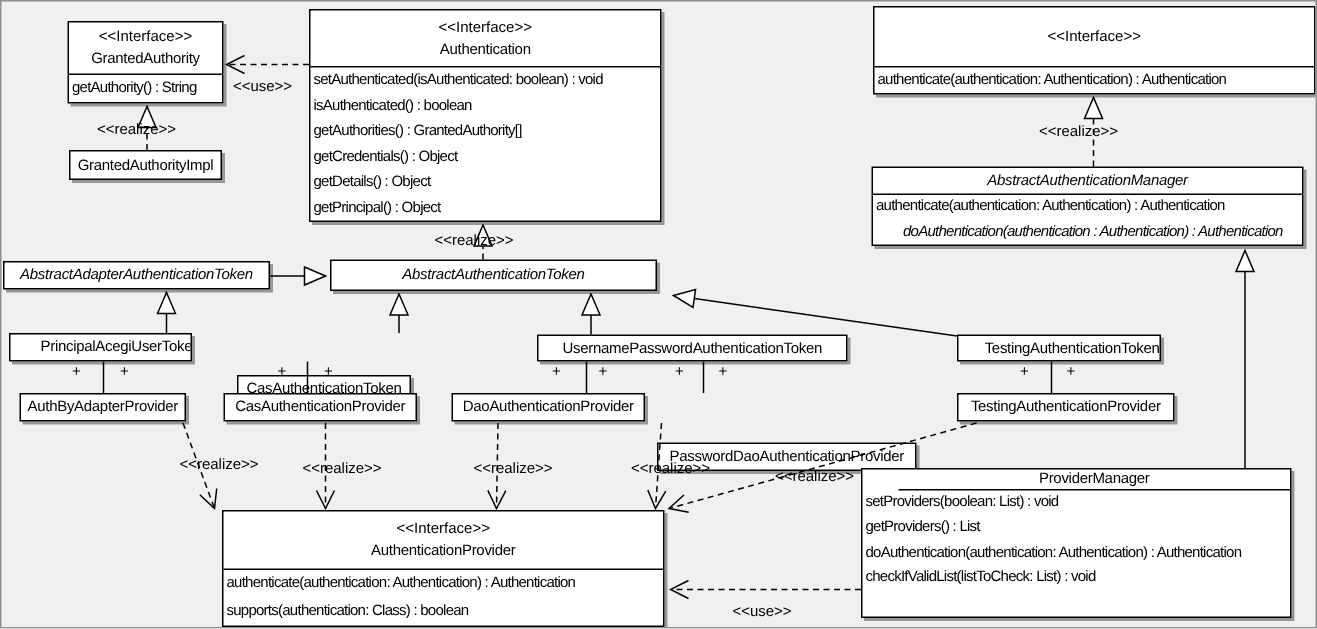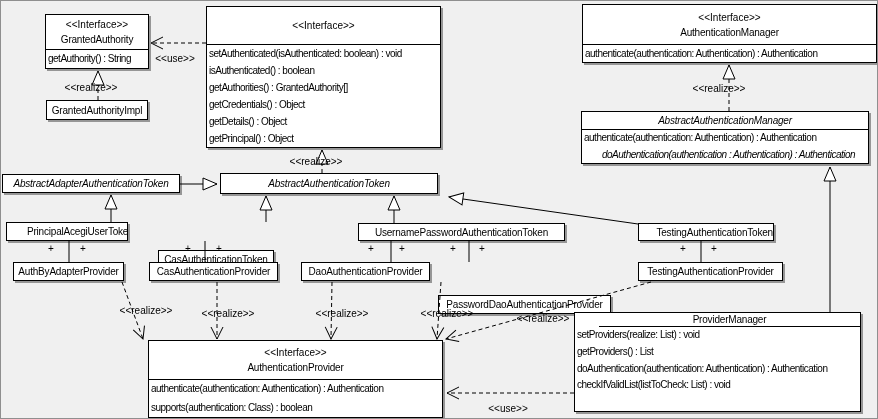"Authentication" div.cname { html: none -> <div>Authentication</div> }
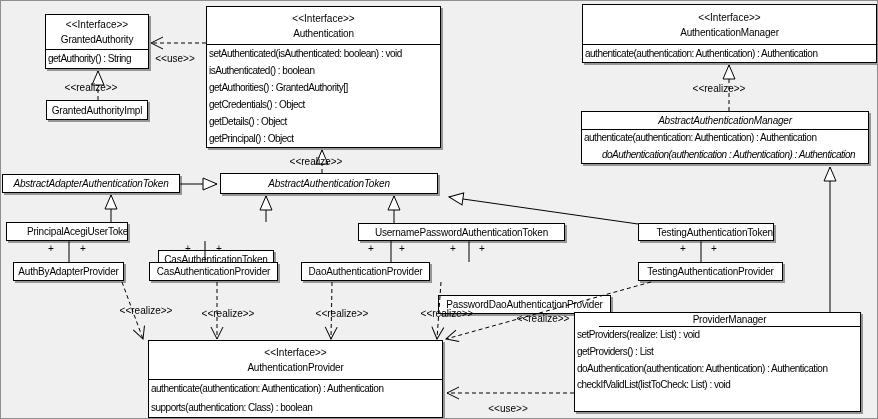"AuthenticationManager" div.cname { html: <div>AuthenticationManager</div> -> none }
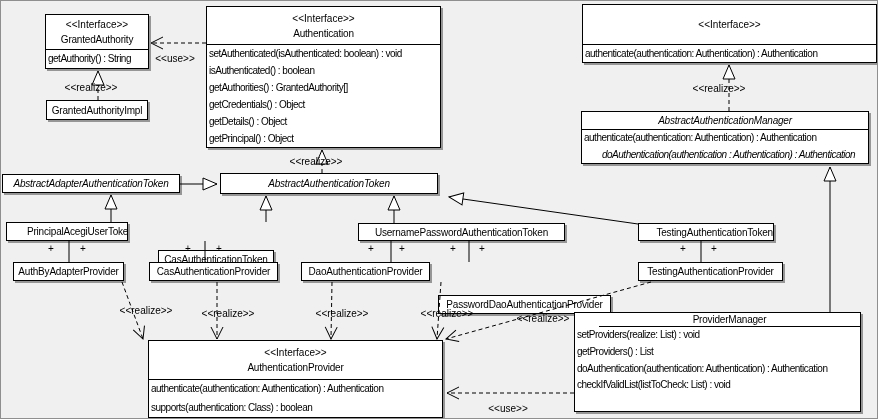"setProviders(realize: List) : void" div.member { text: realize -> boolean }
